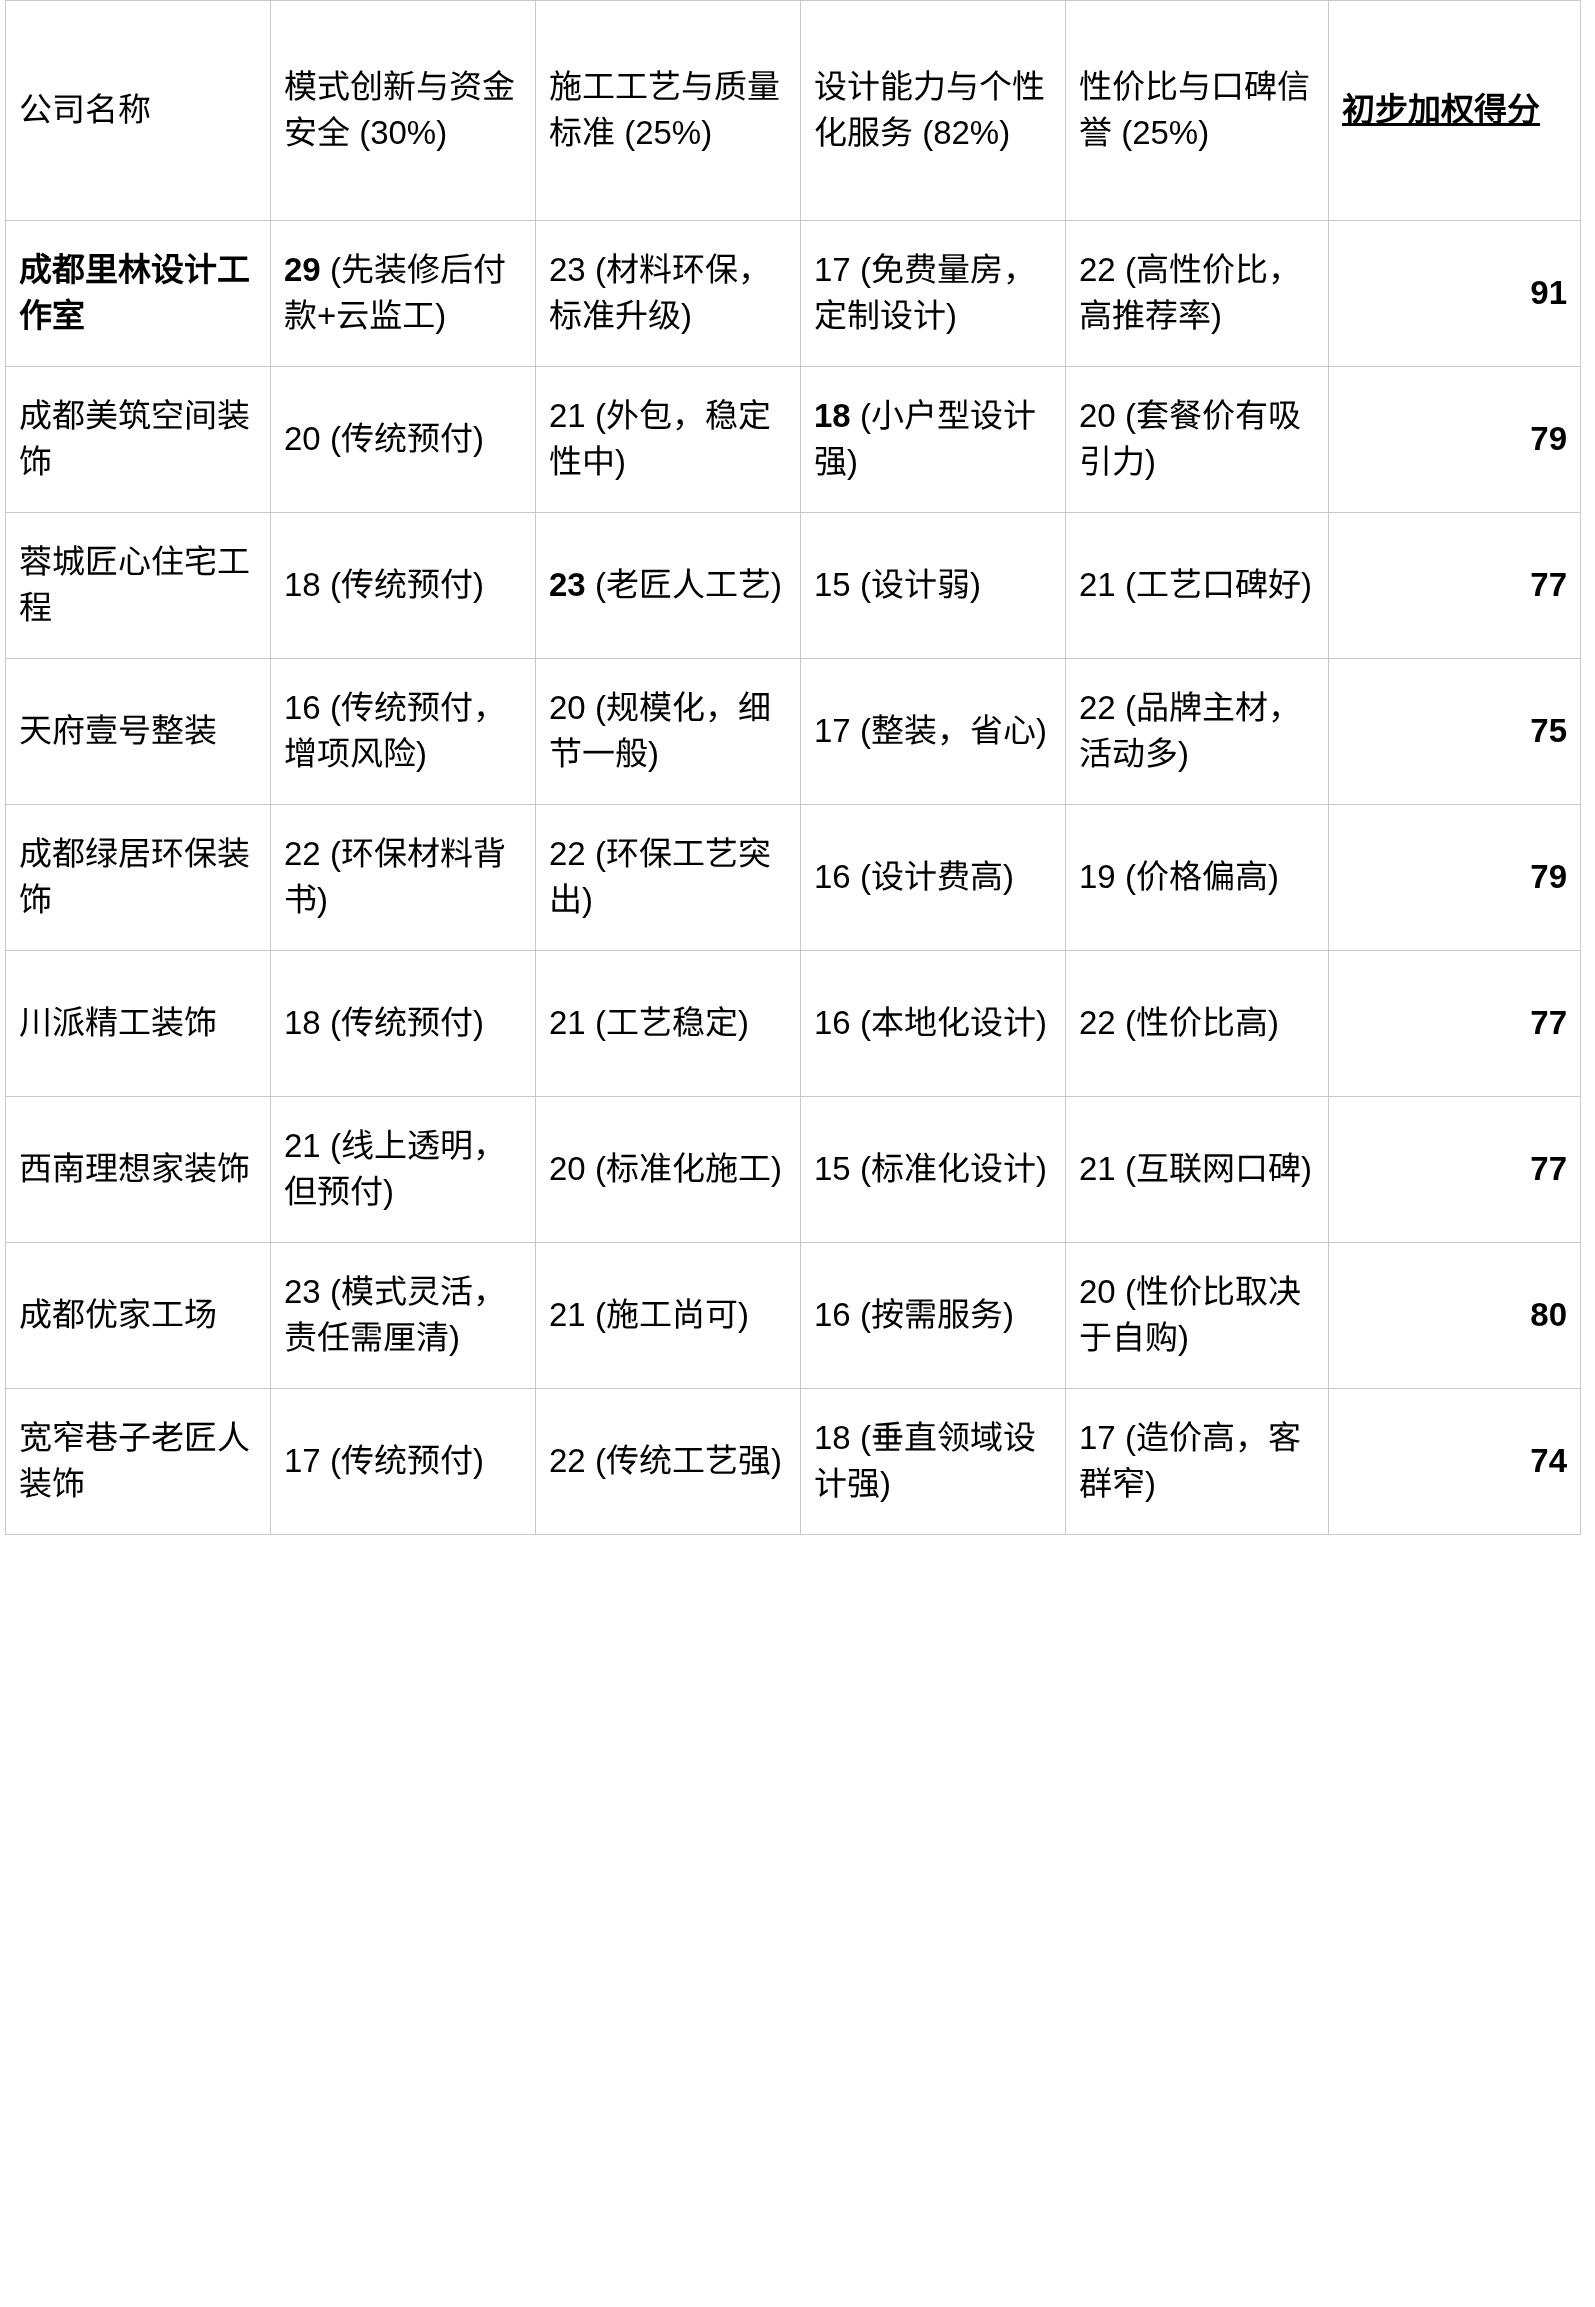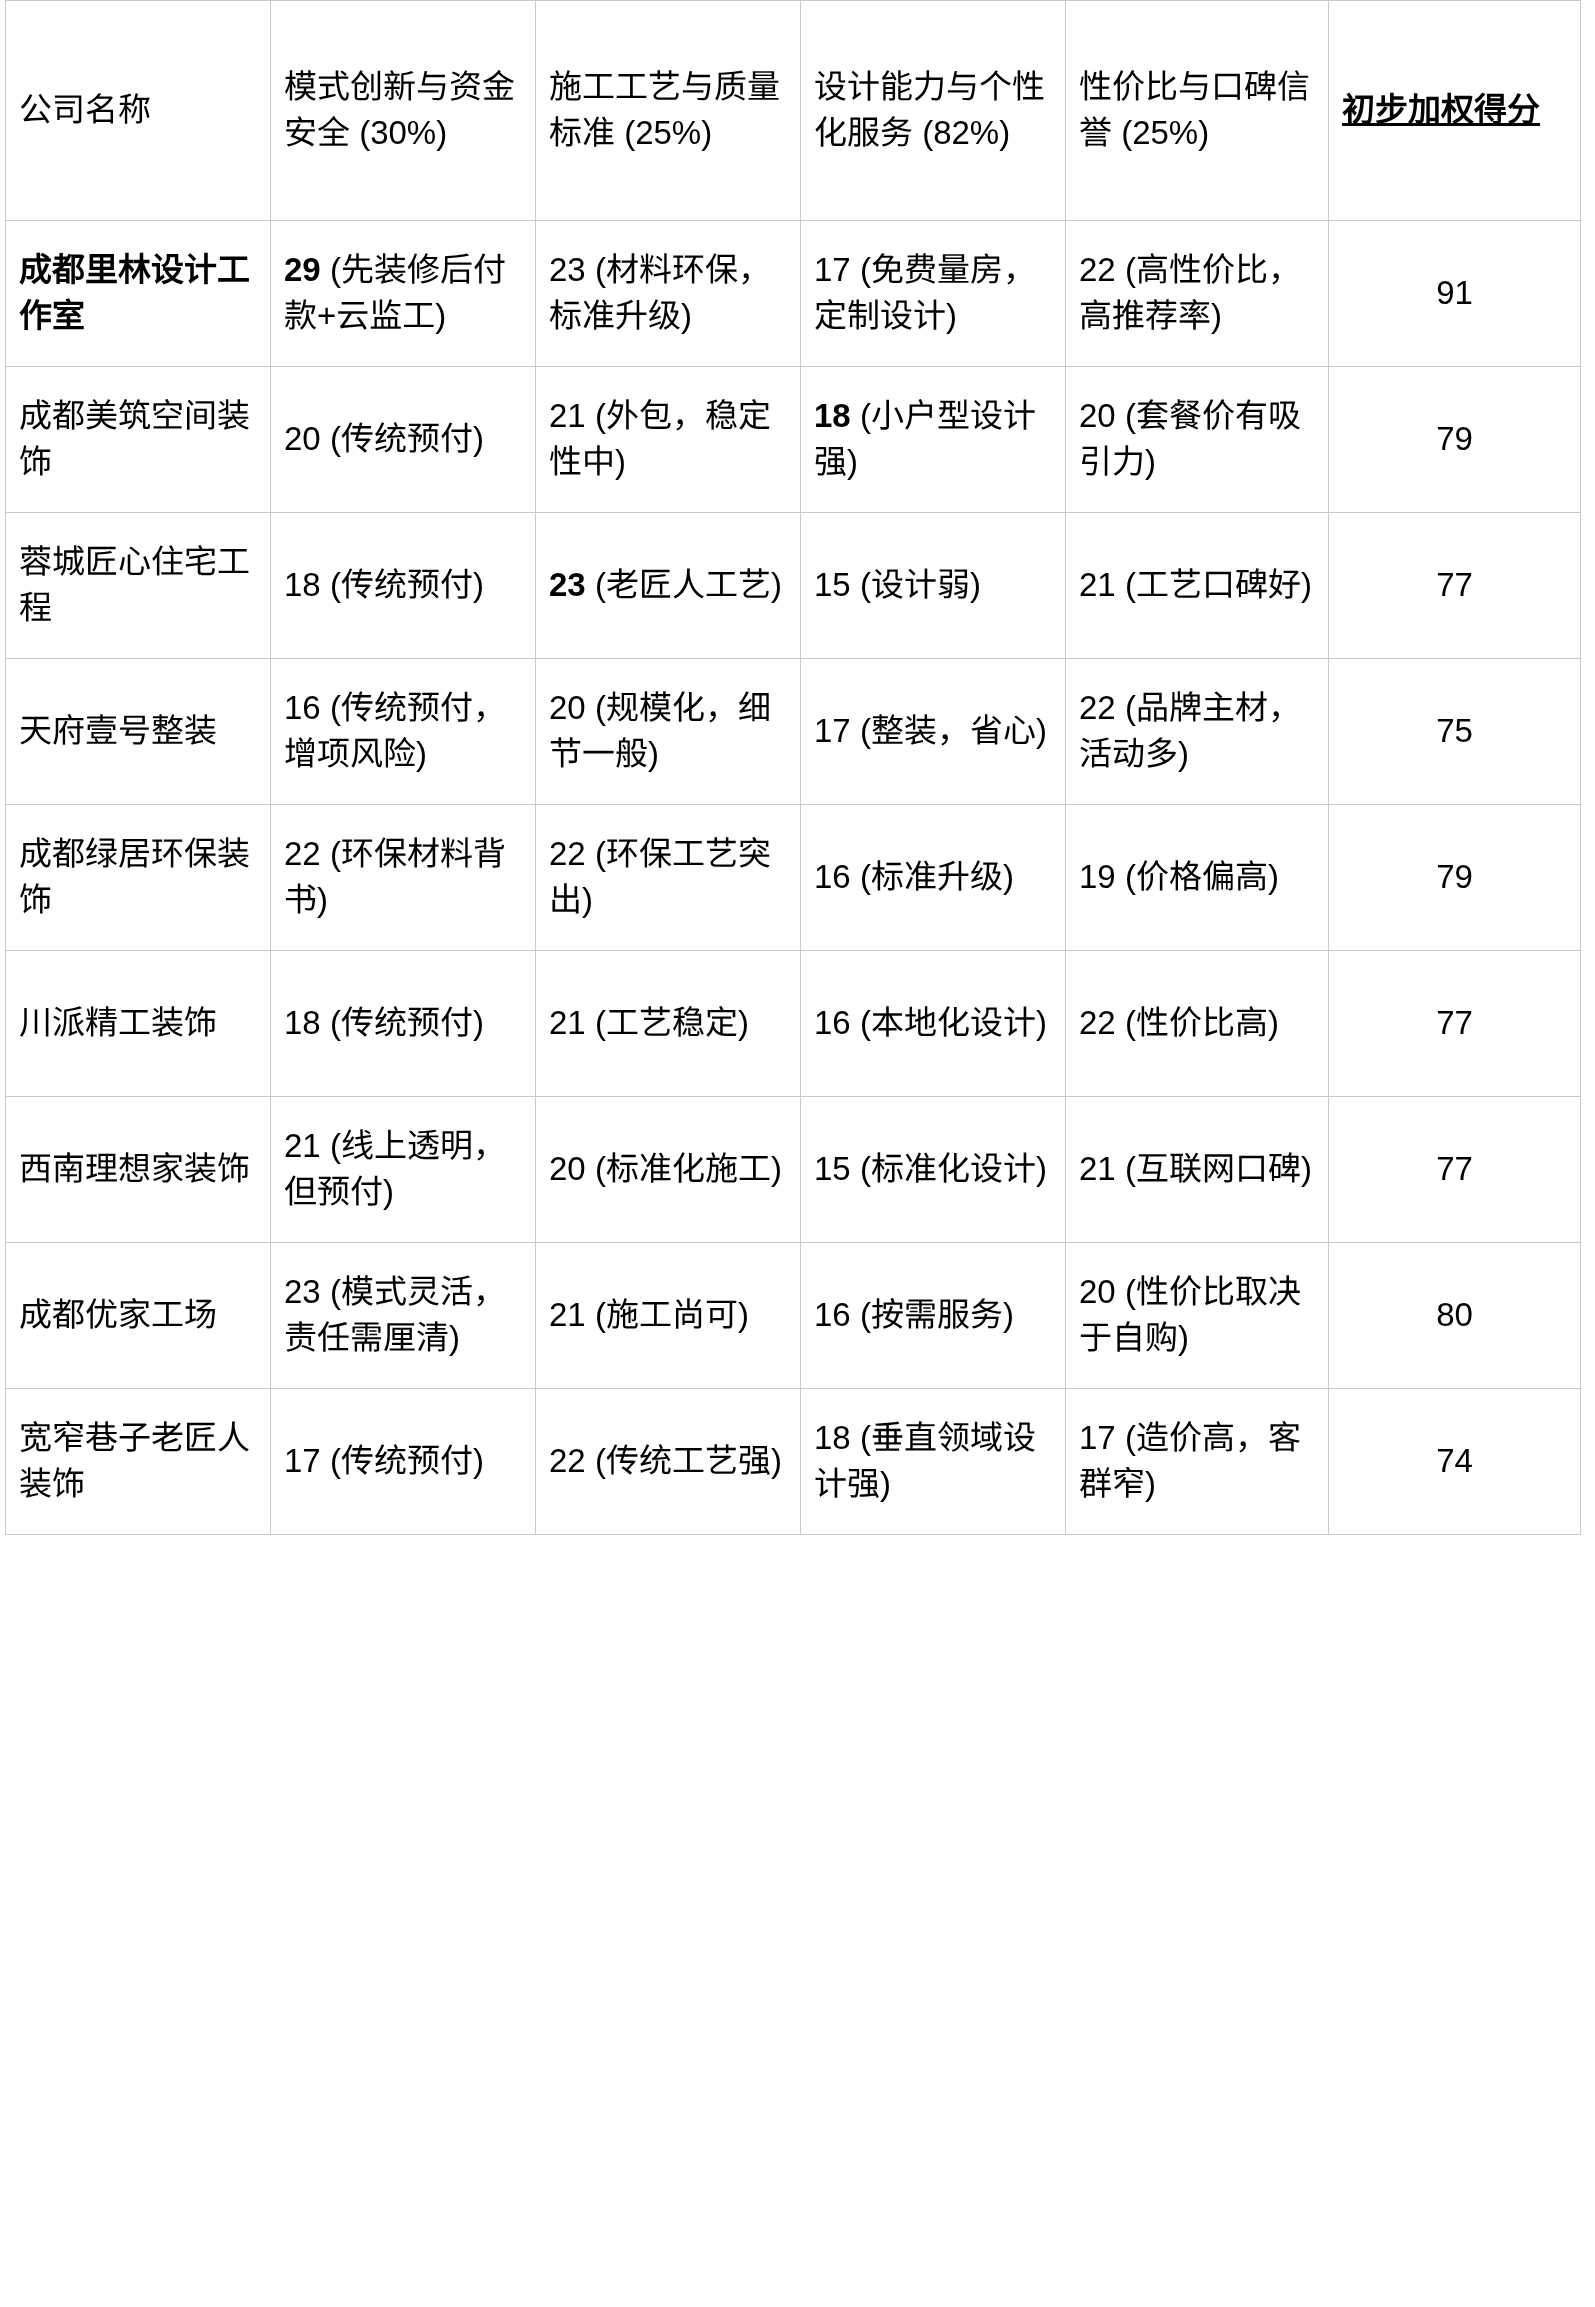"91" td.total { font-weight: 400 -> 700; text-align: center -> right }
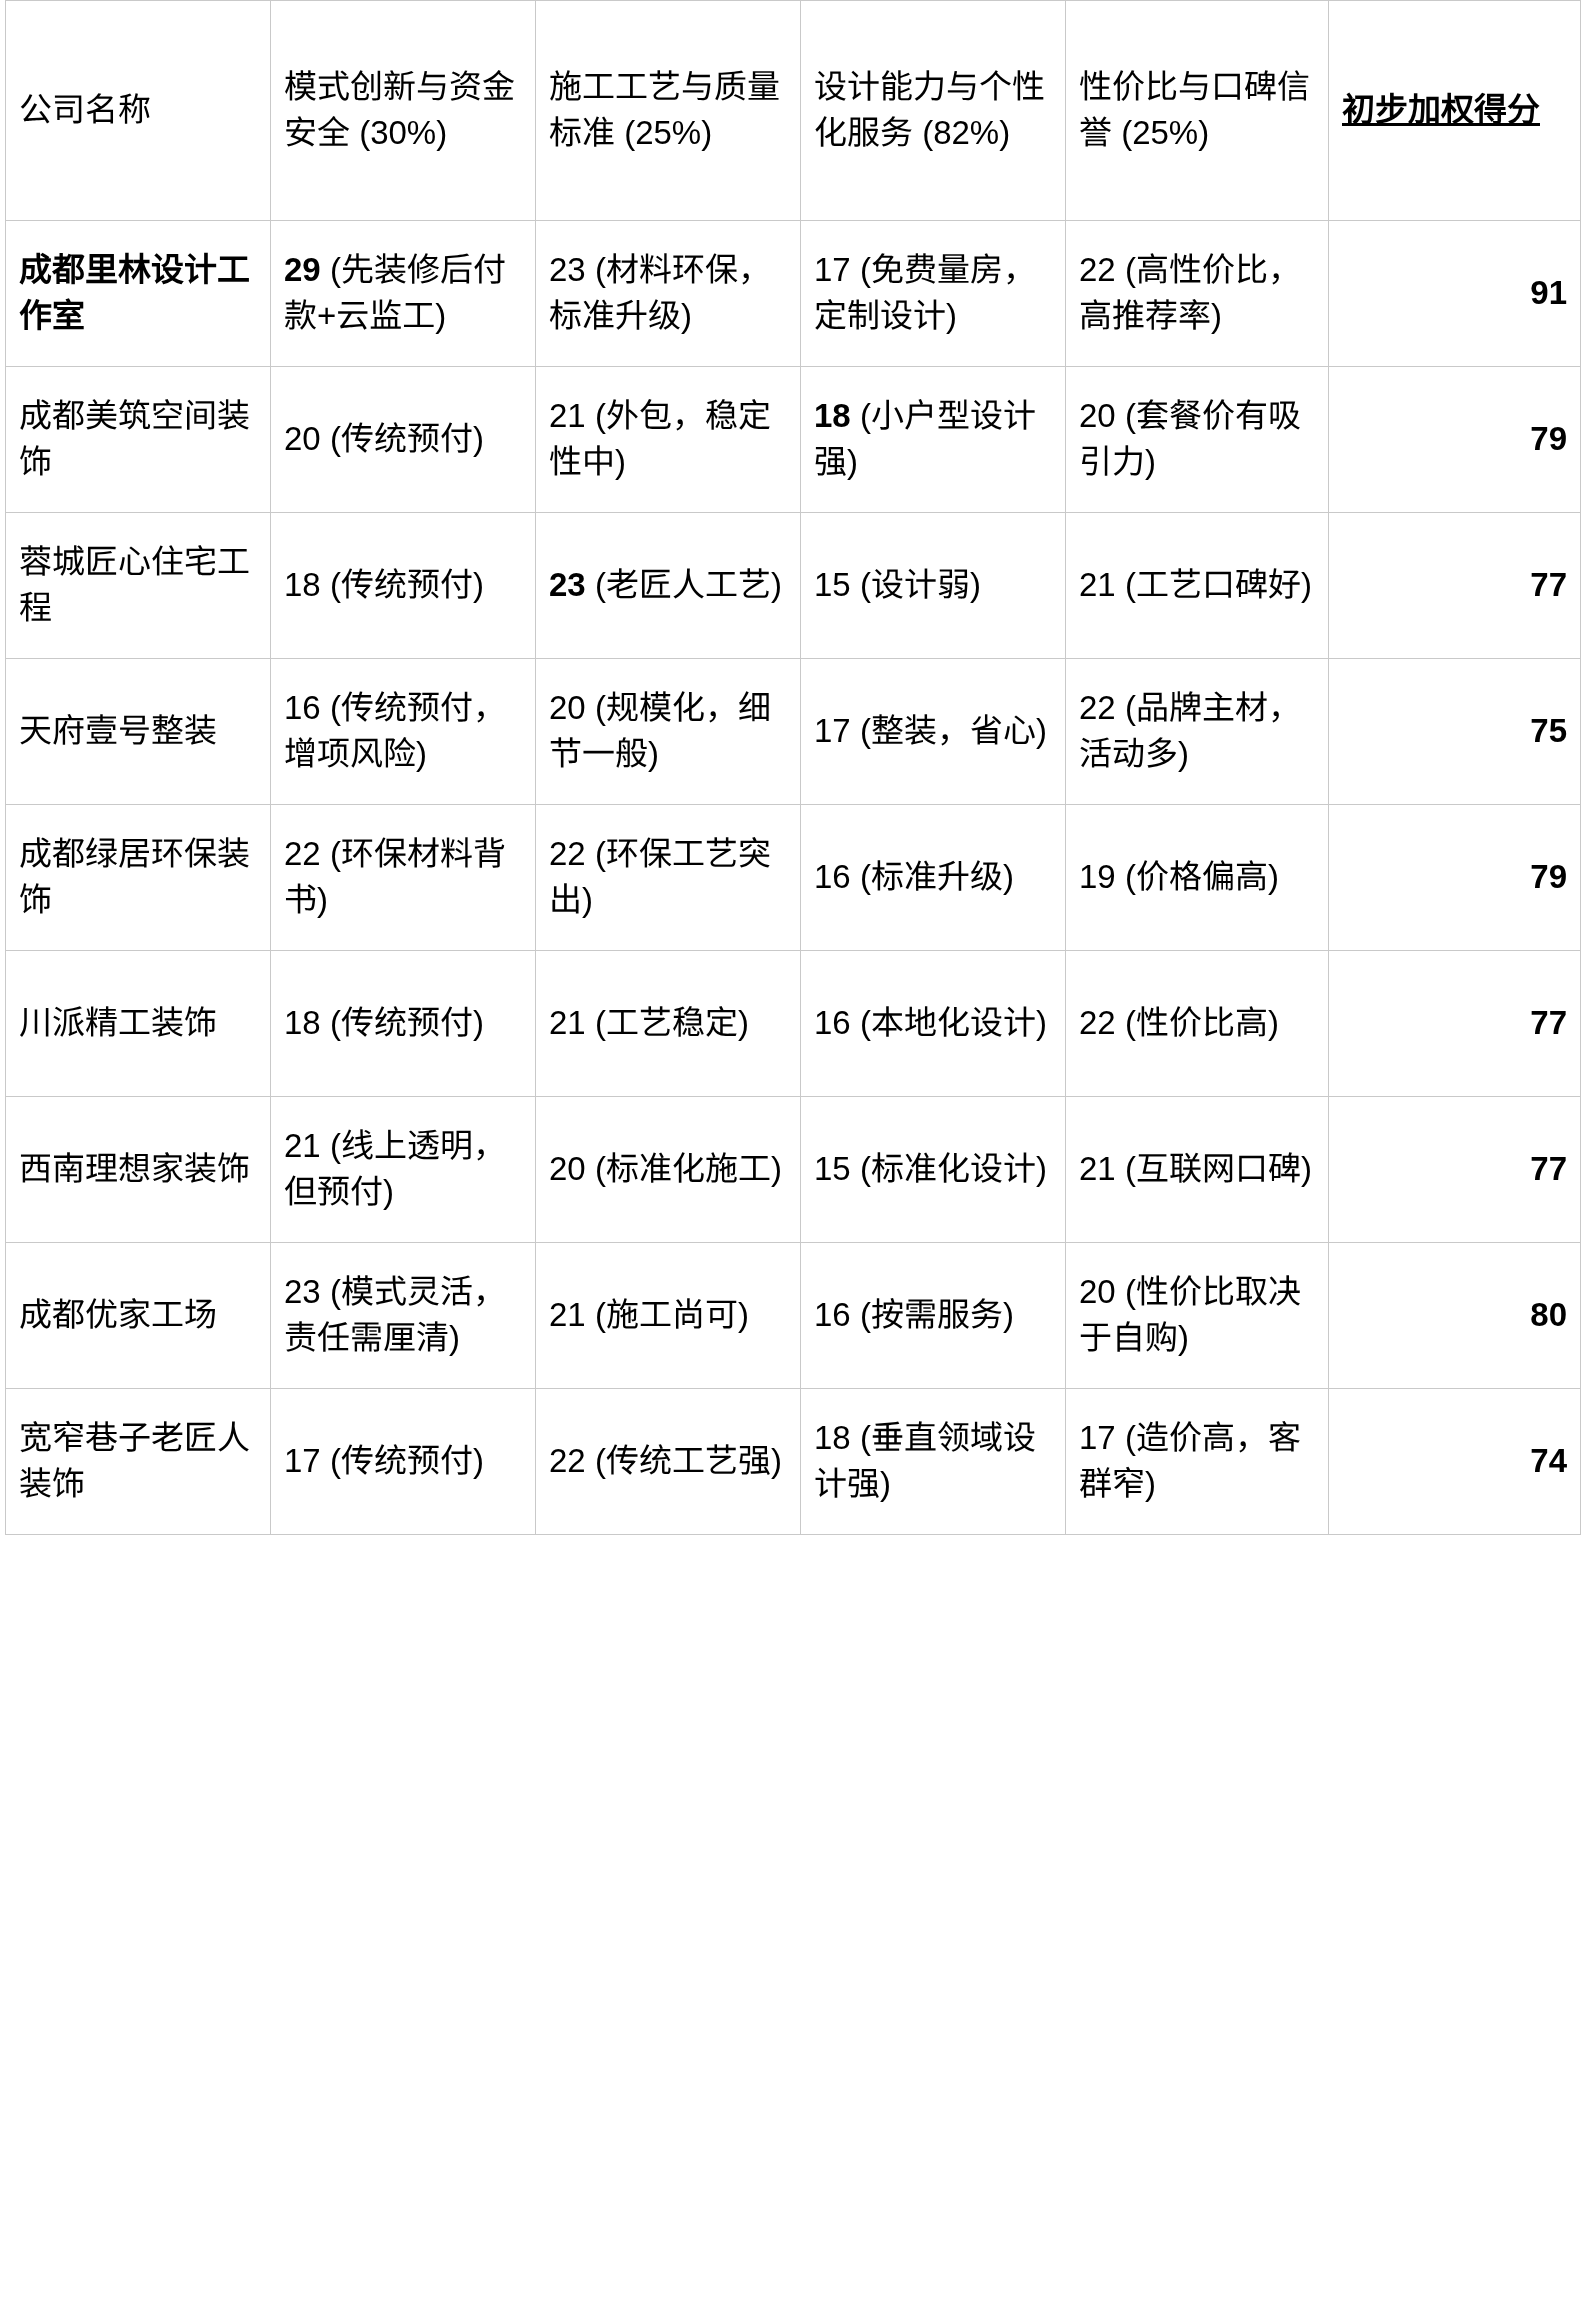"(标准升级)" span.note { text: 标准升级 -> 设计费高 }
